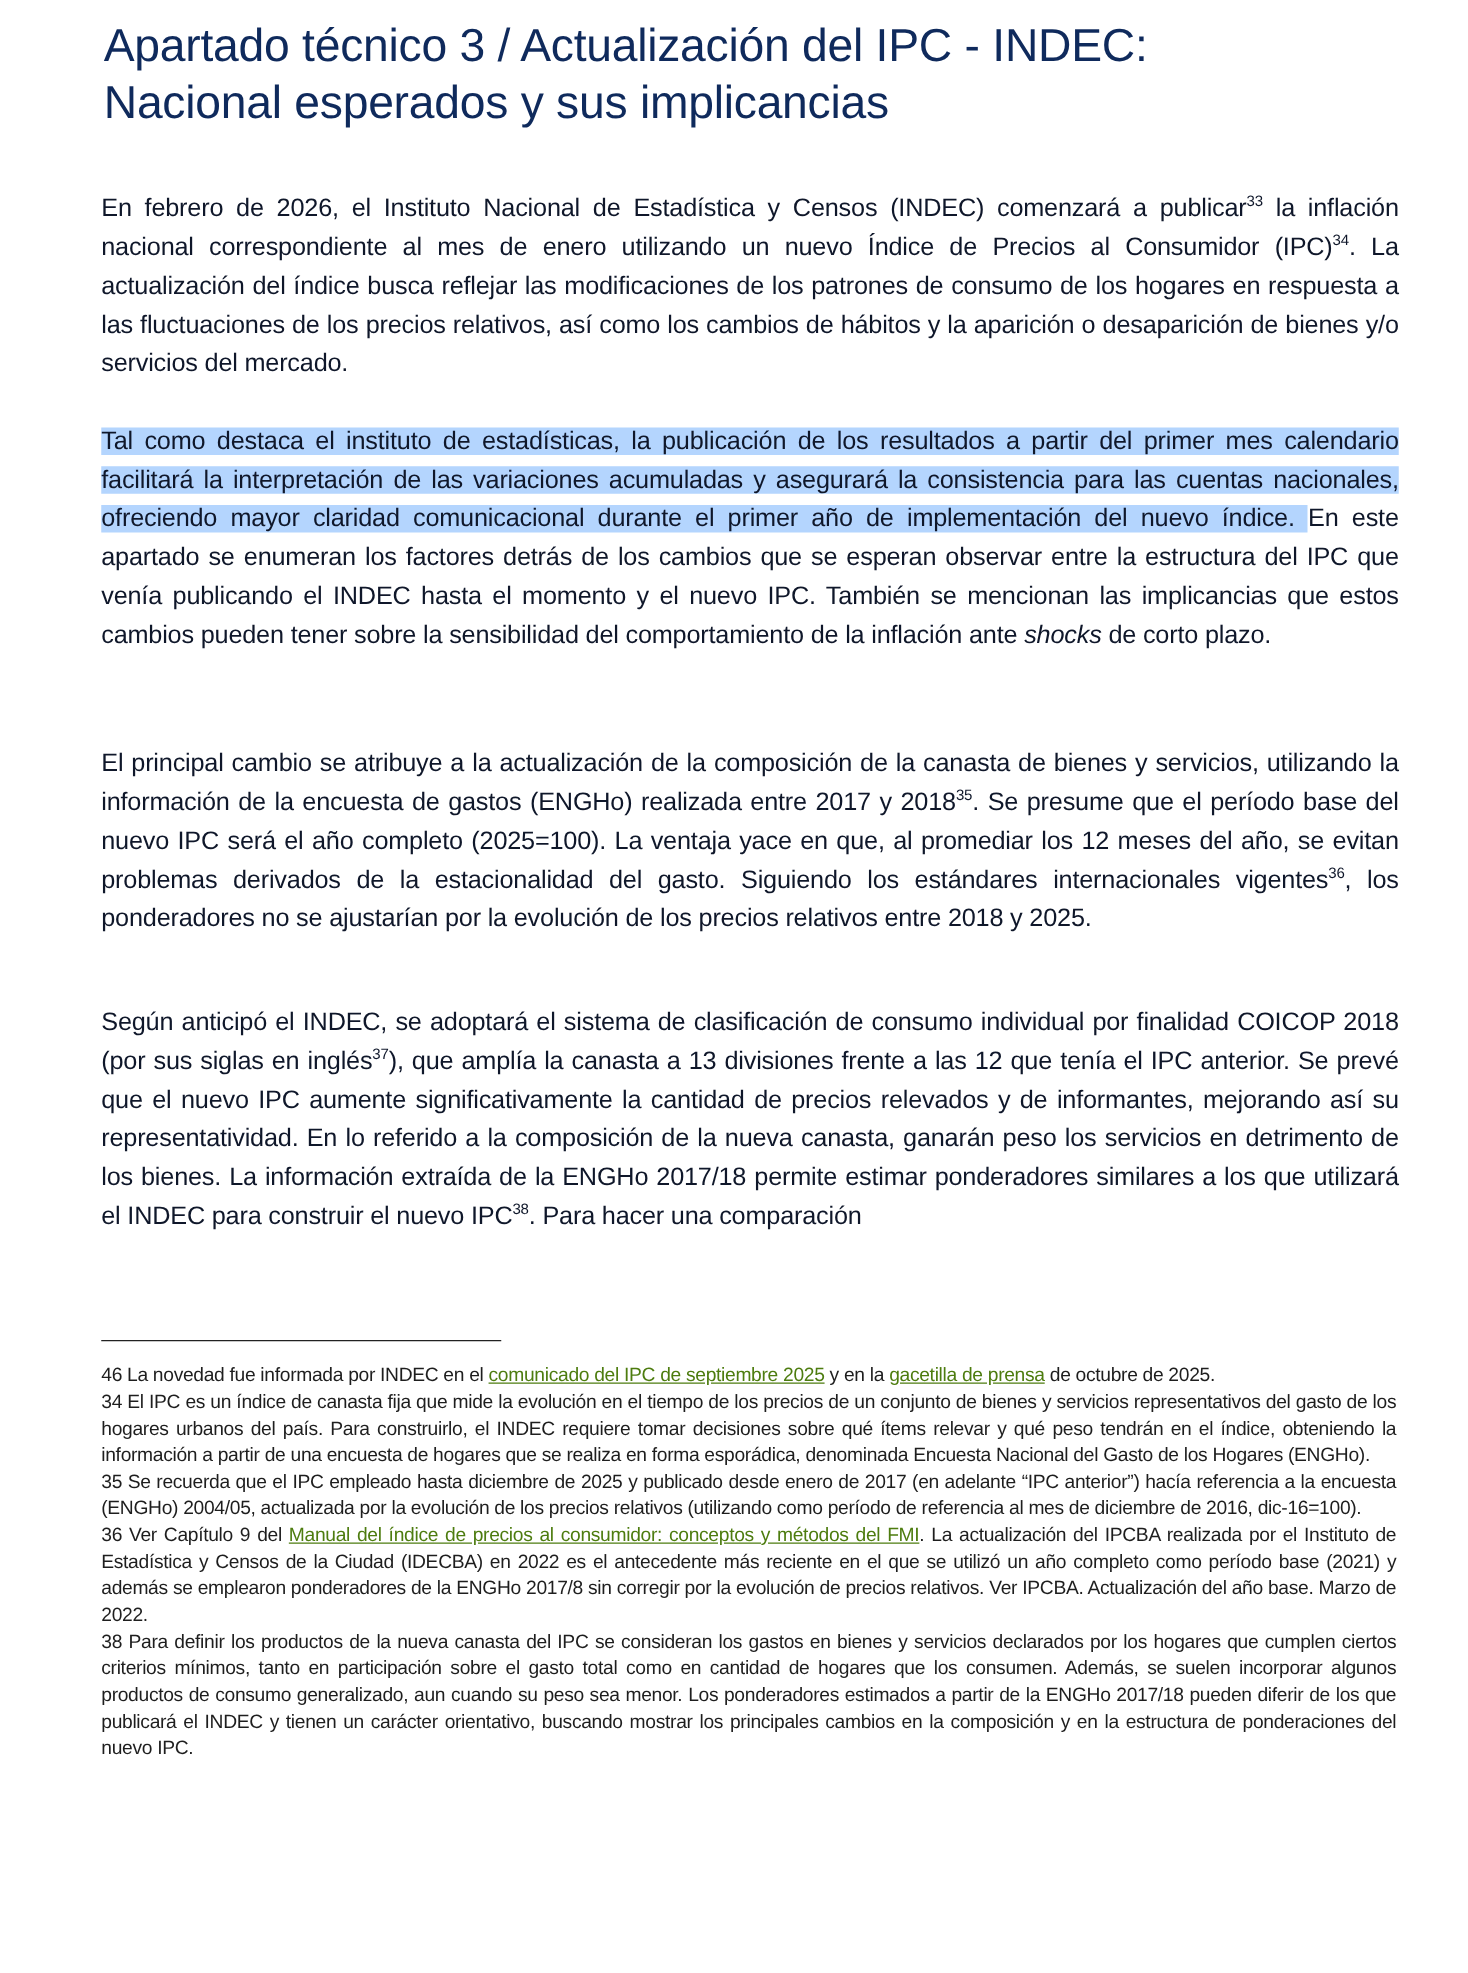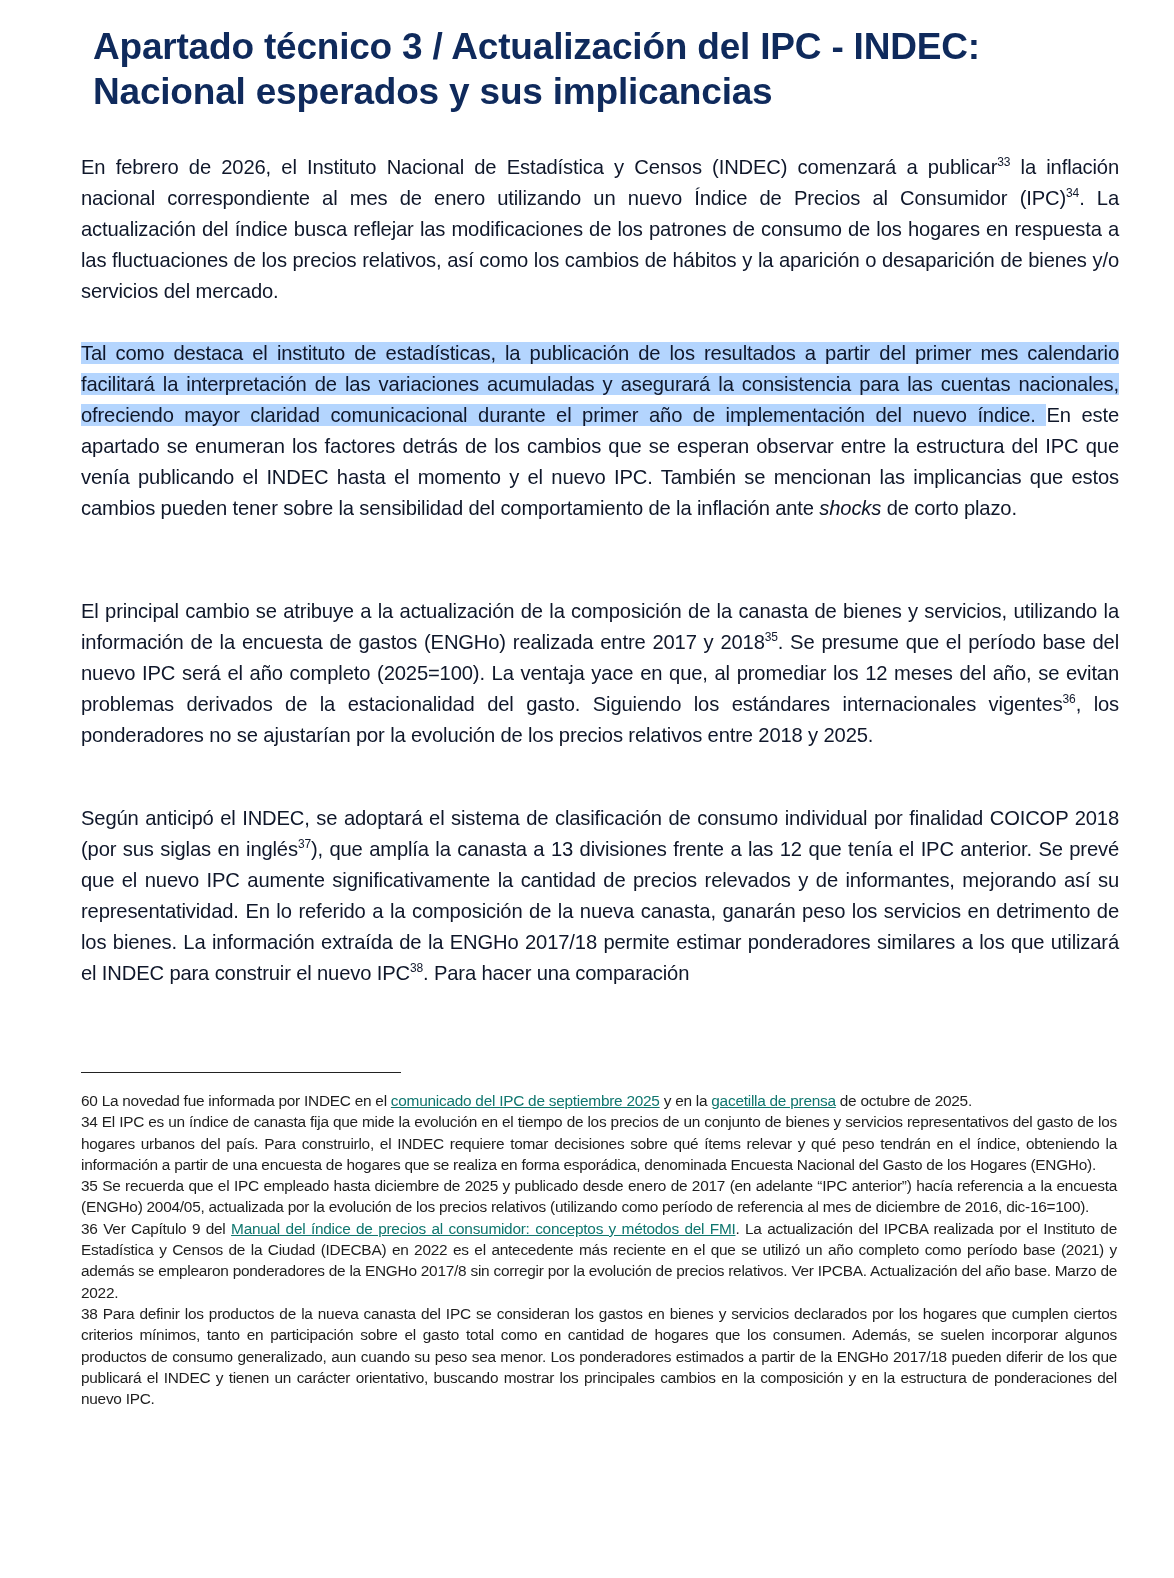"Apartado técnico 3 / Actualización" .page-title { font-weight: bold -> normal; margin: 12px -> 2px }
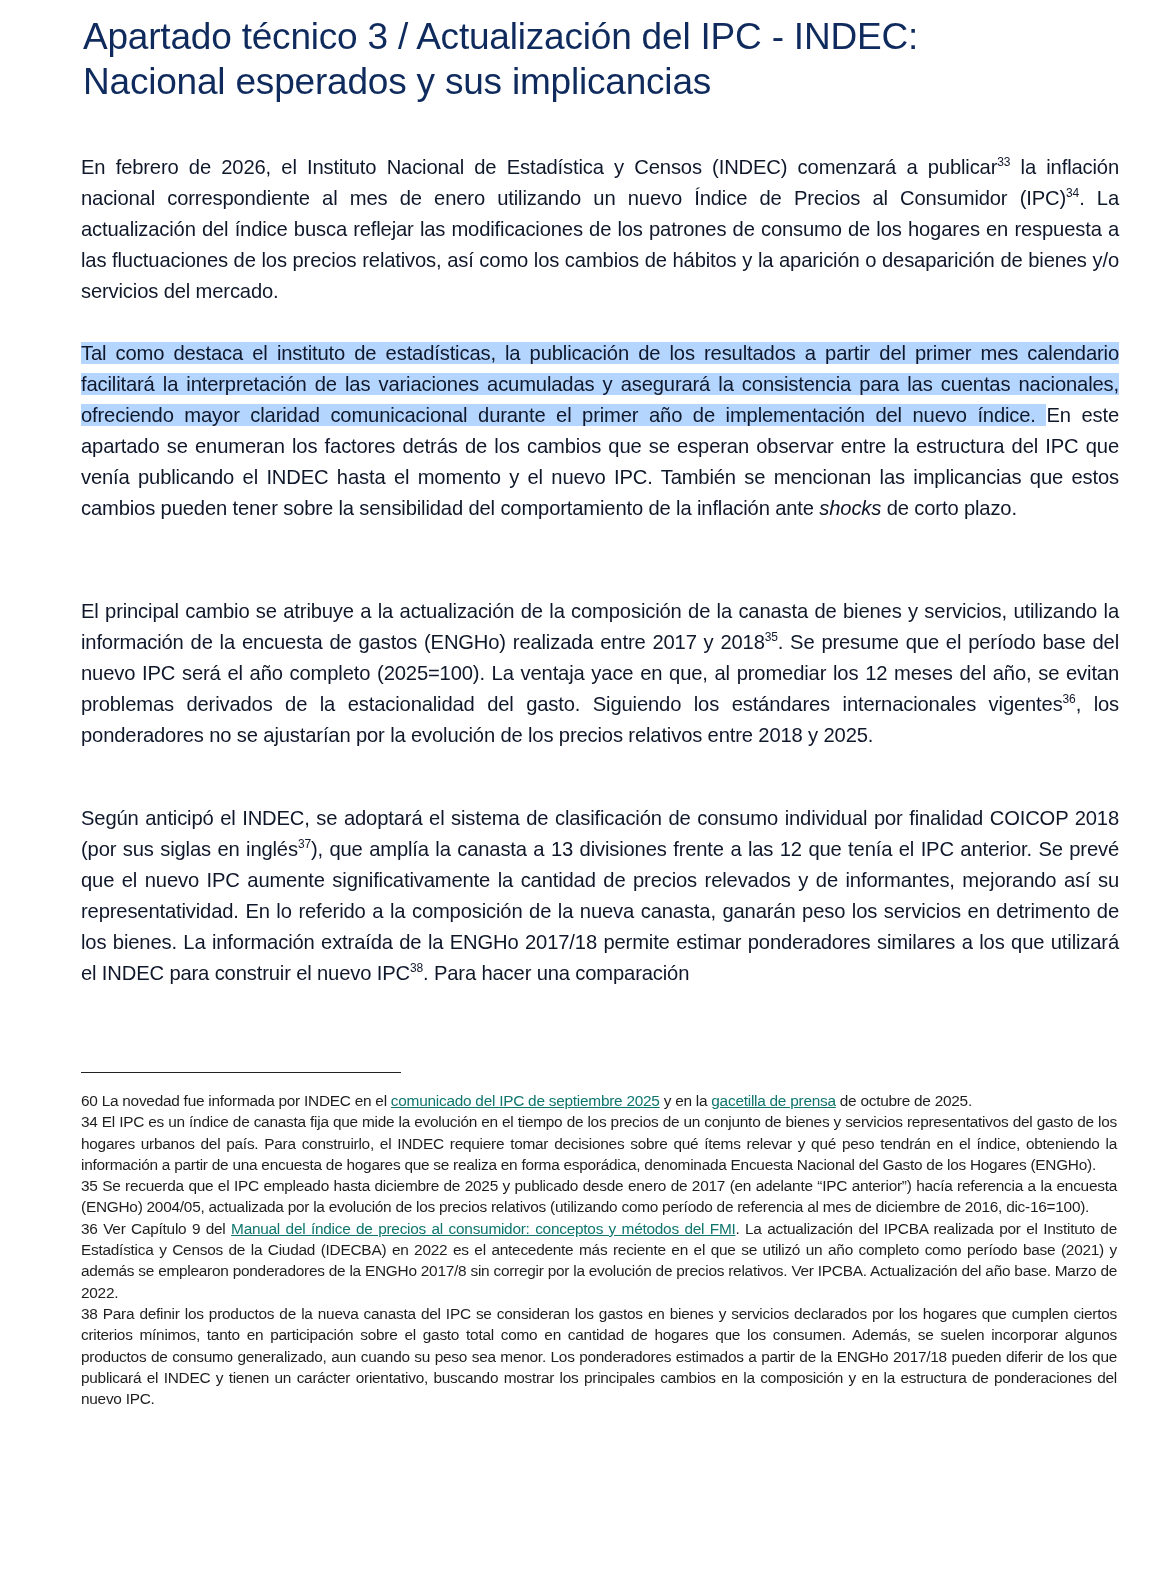"60 La novedad fue informada" span { text: 60 -> 46 }
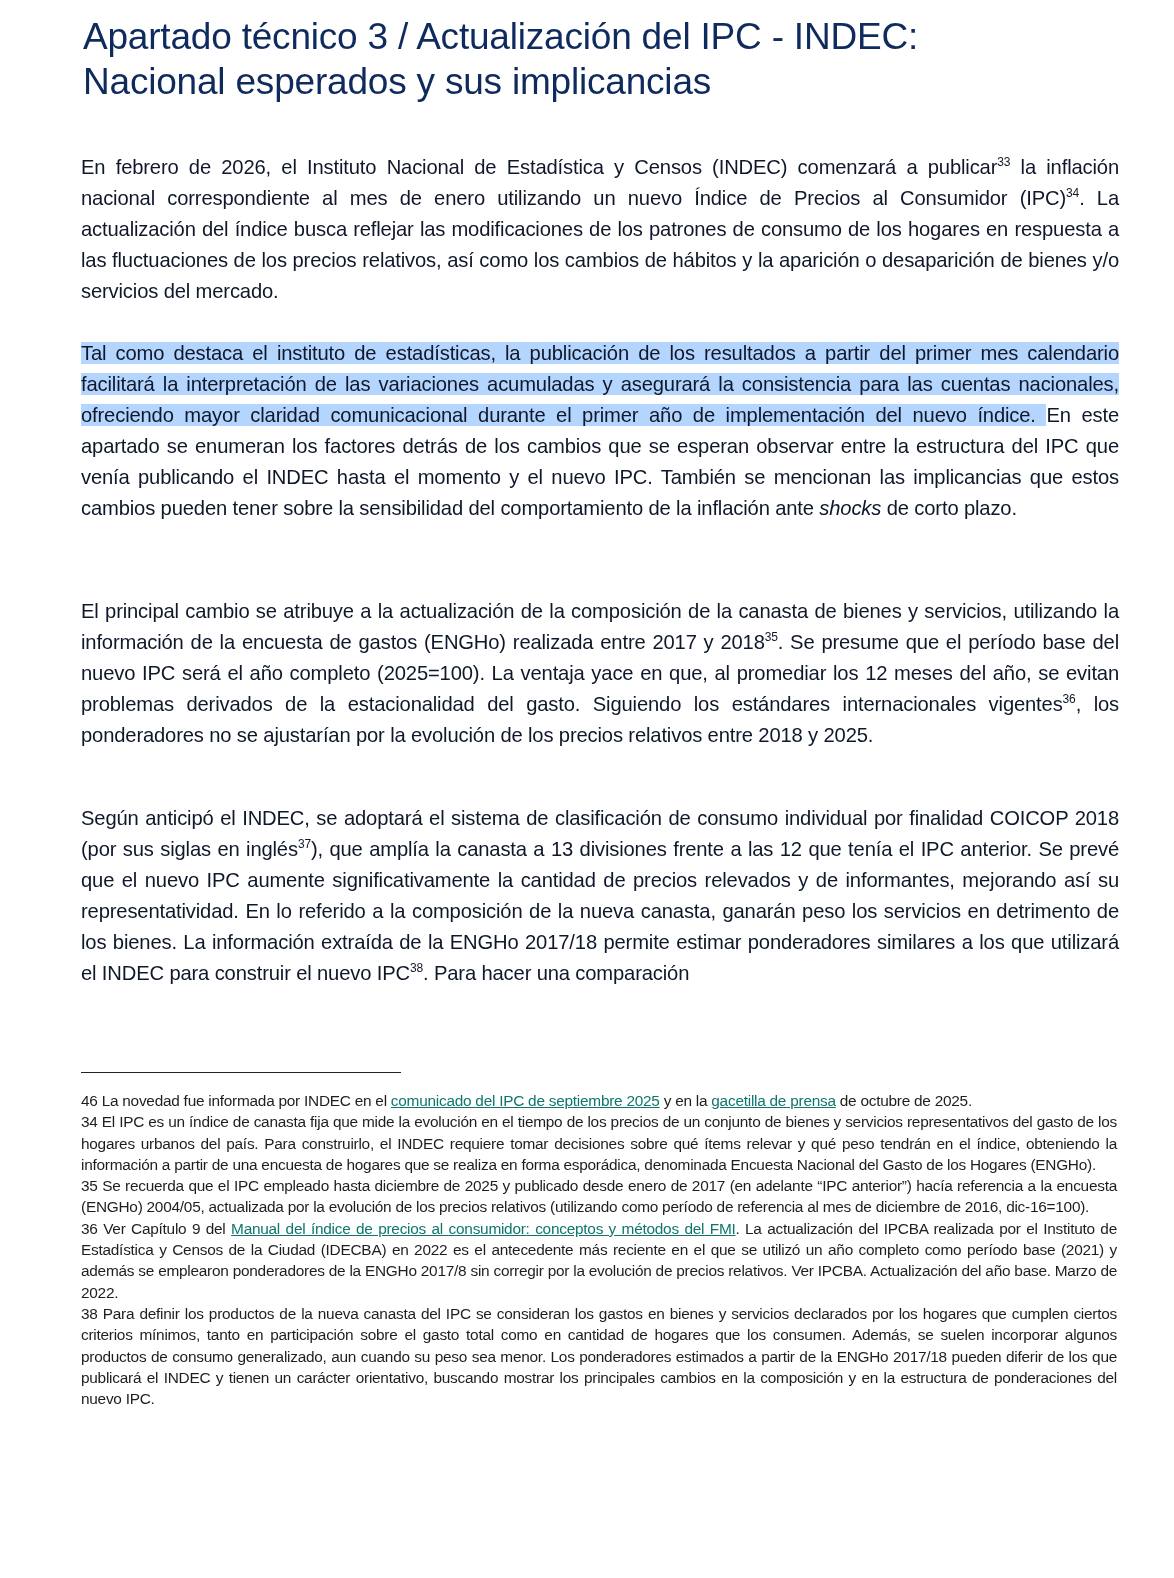"comunicado del IPC de septiembre" .fn a { color: #0f766e -> #4d7c0f }
